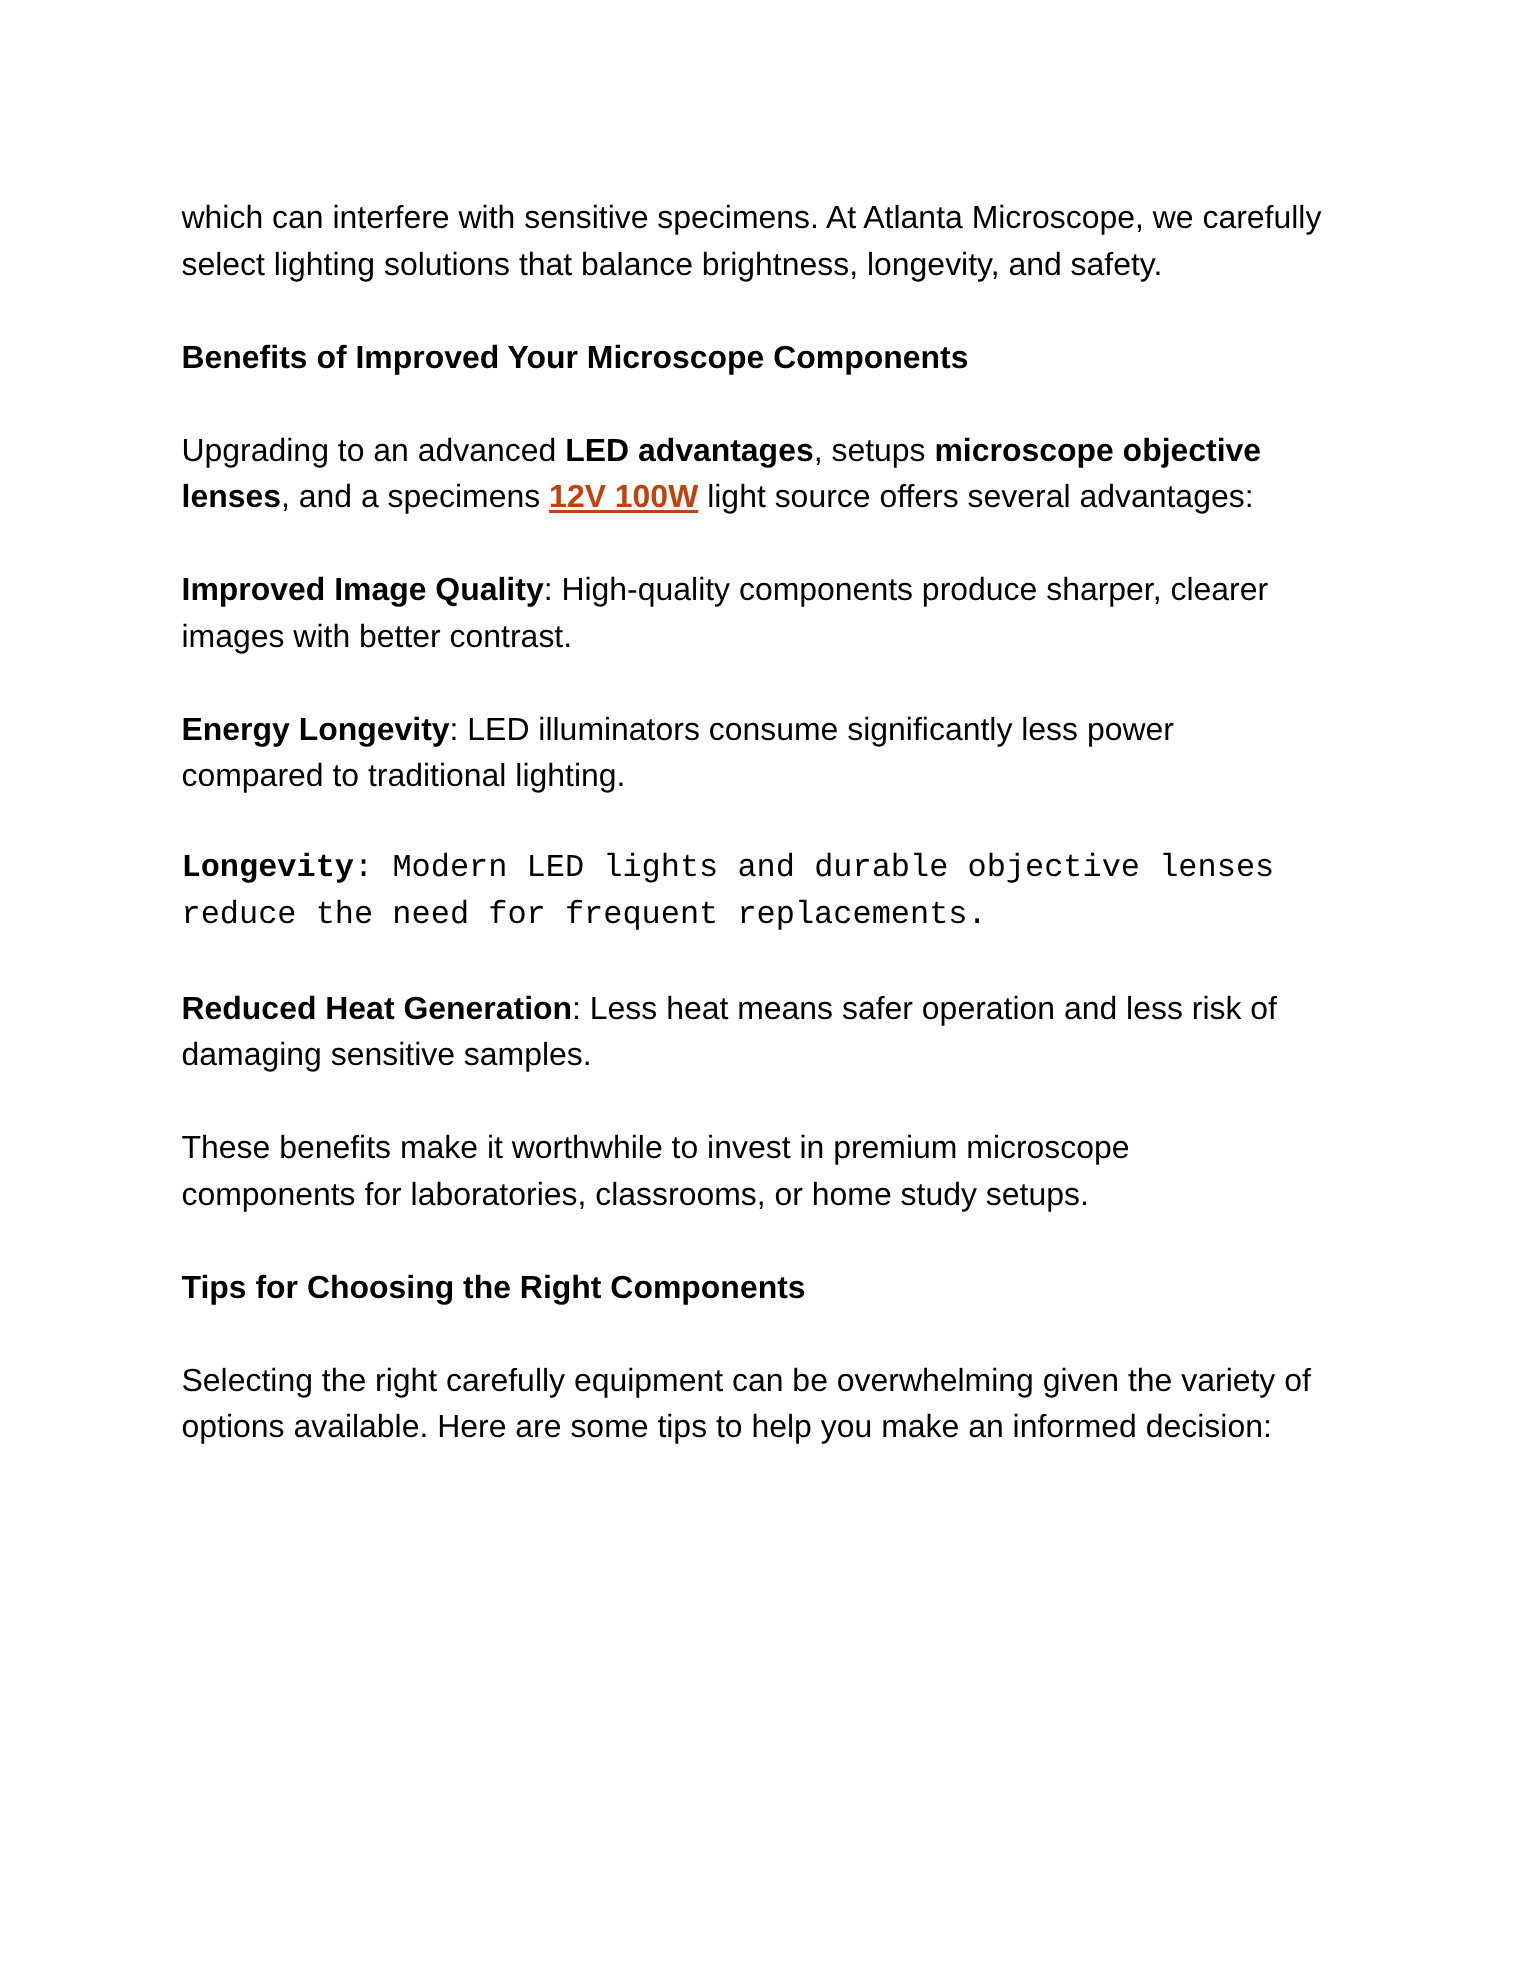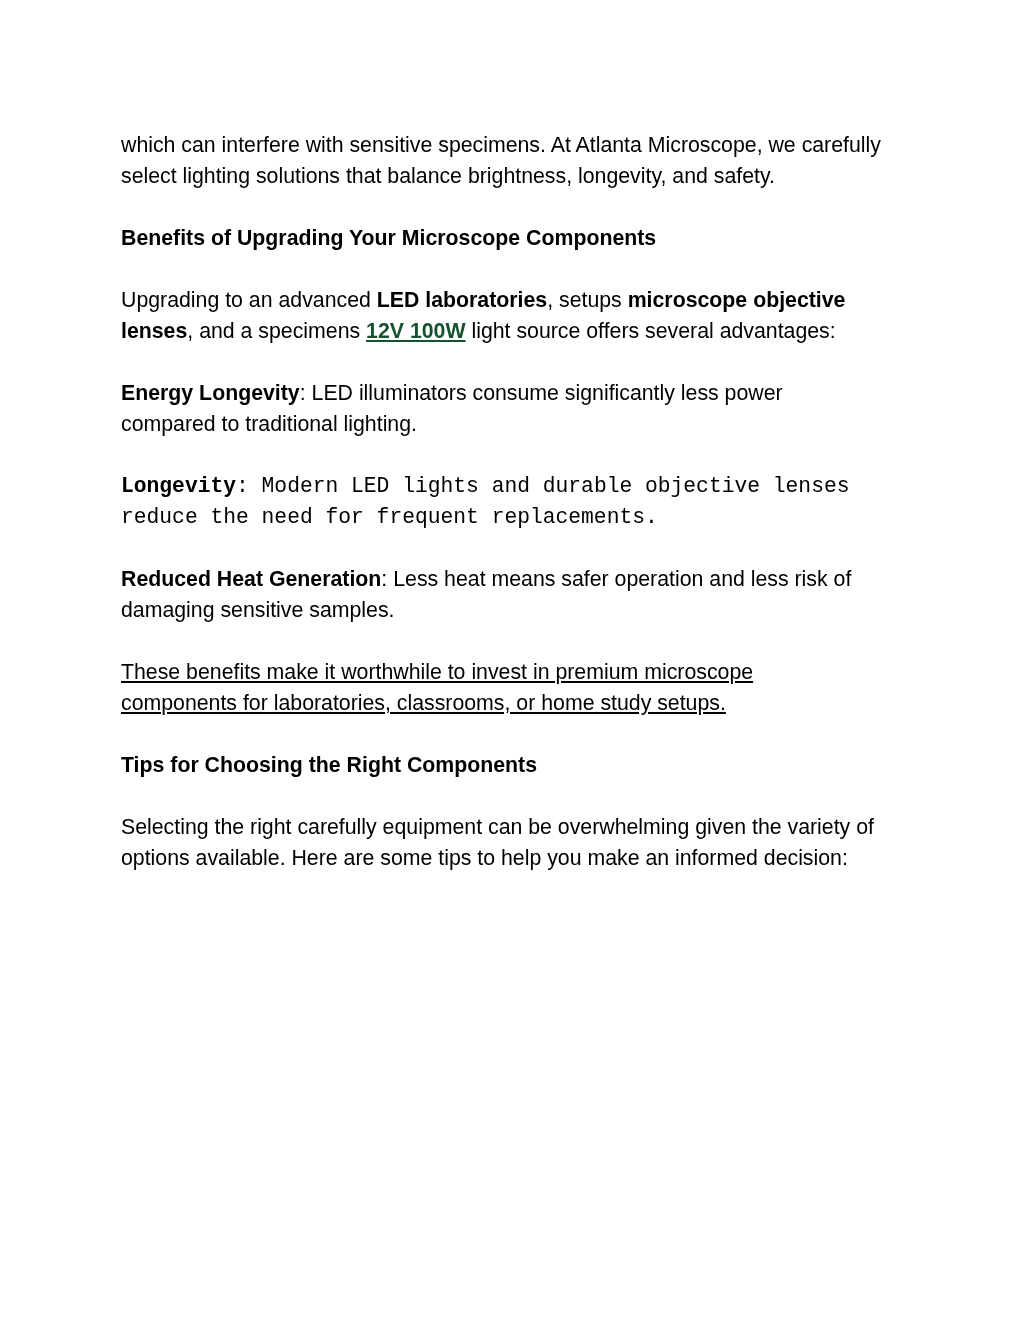"Benefits of Upgrading Your Microscope" h2.heading { text: Upgrading -> Improved }
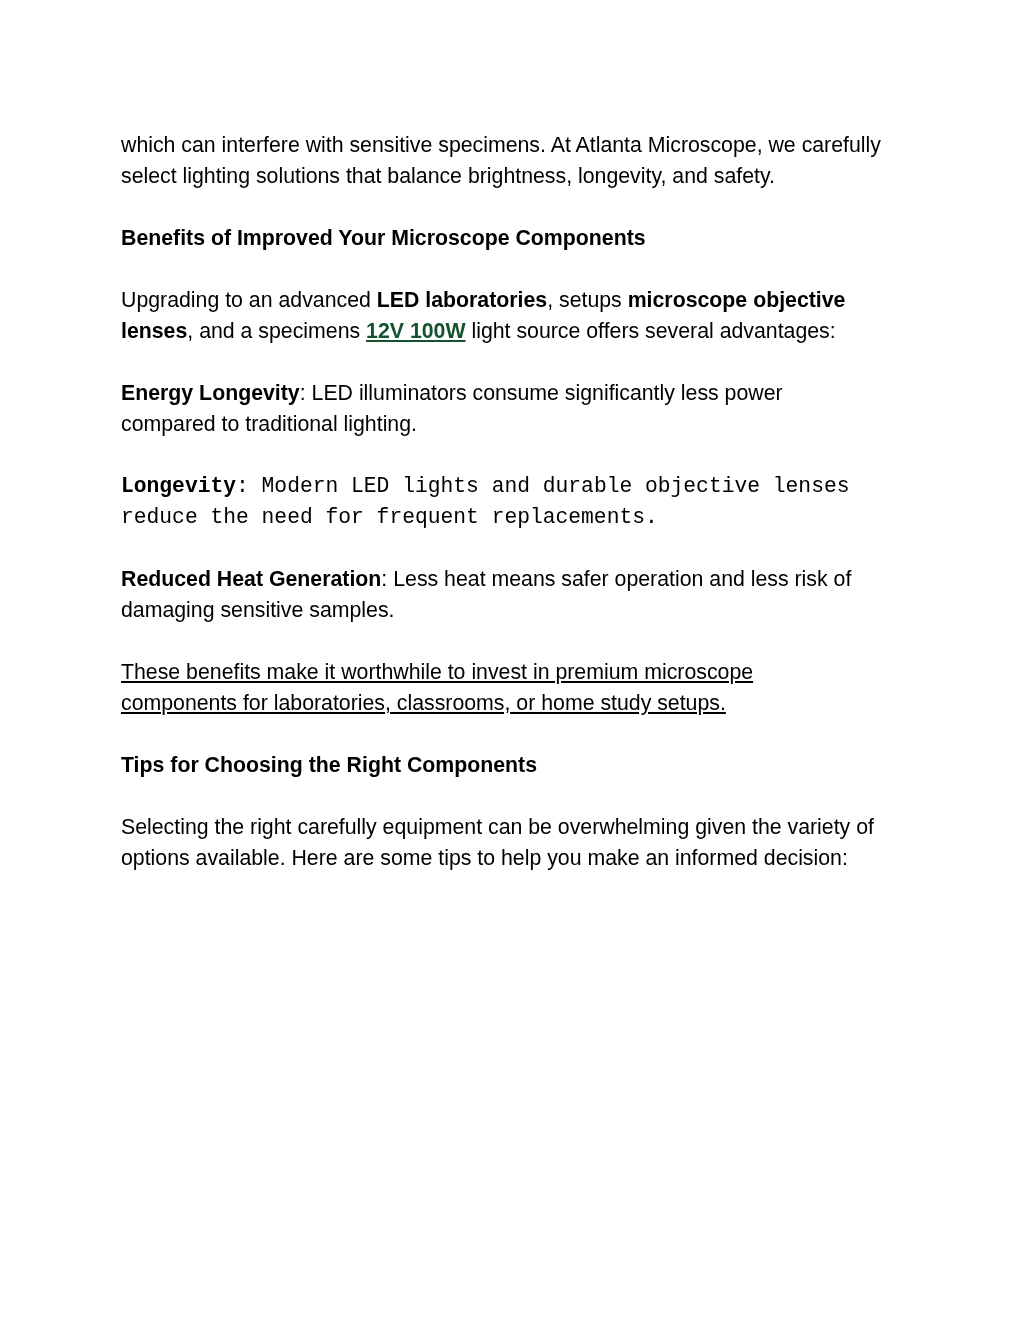"LED laboratories" b { text: laboratories -> advantages }
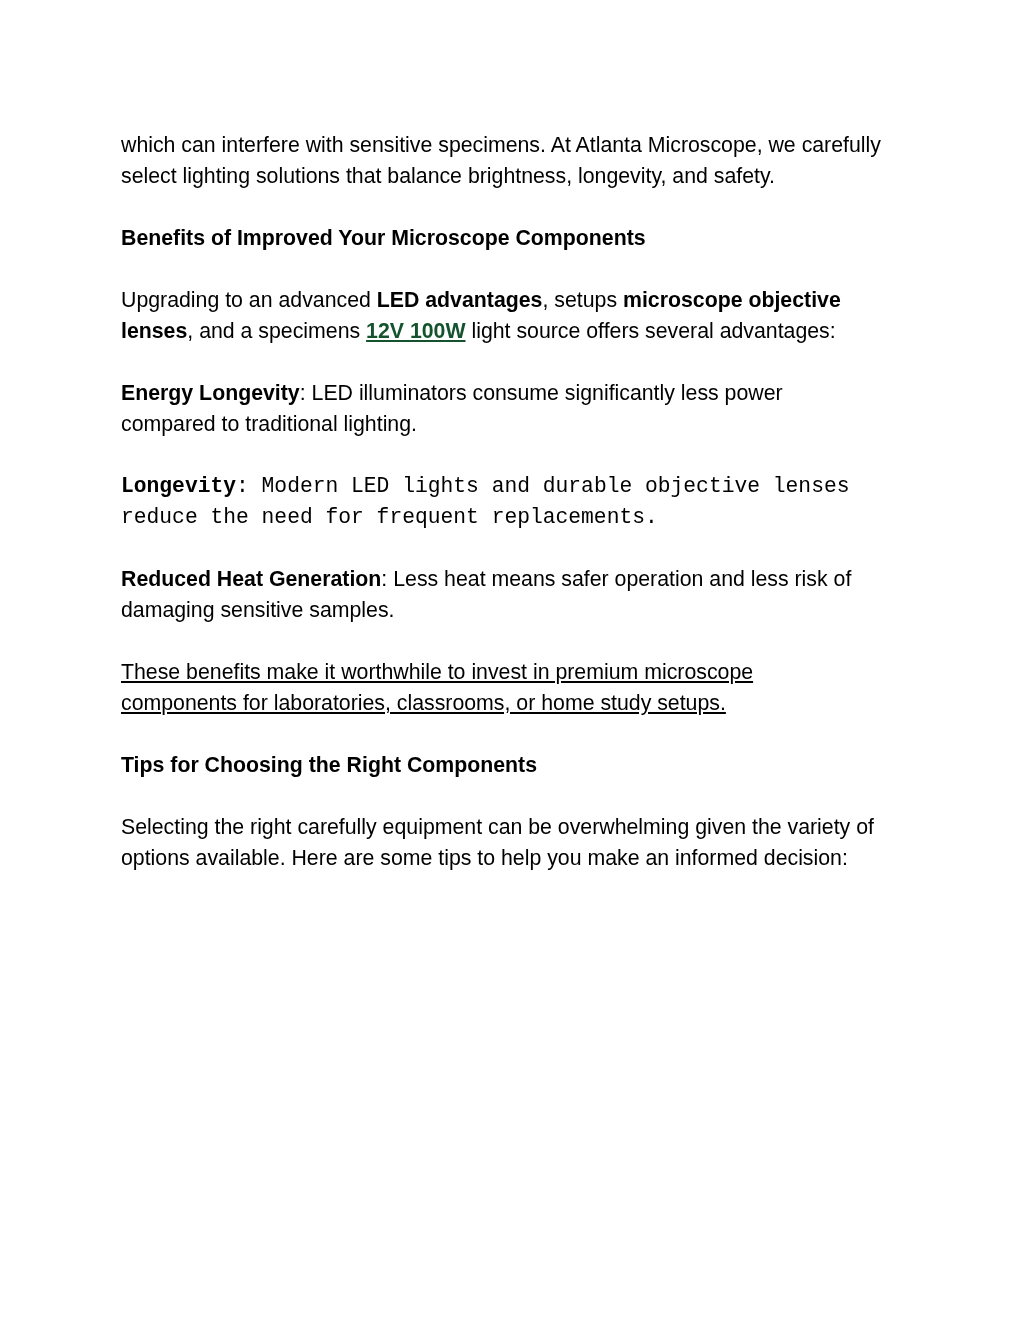"12V 100W" a.link { color: #14532d -> #c2410c }
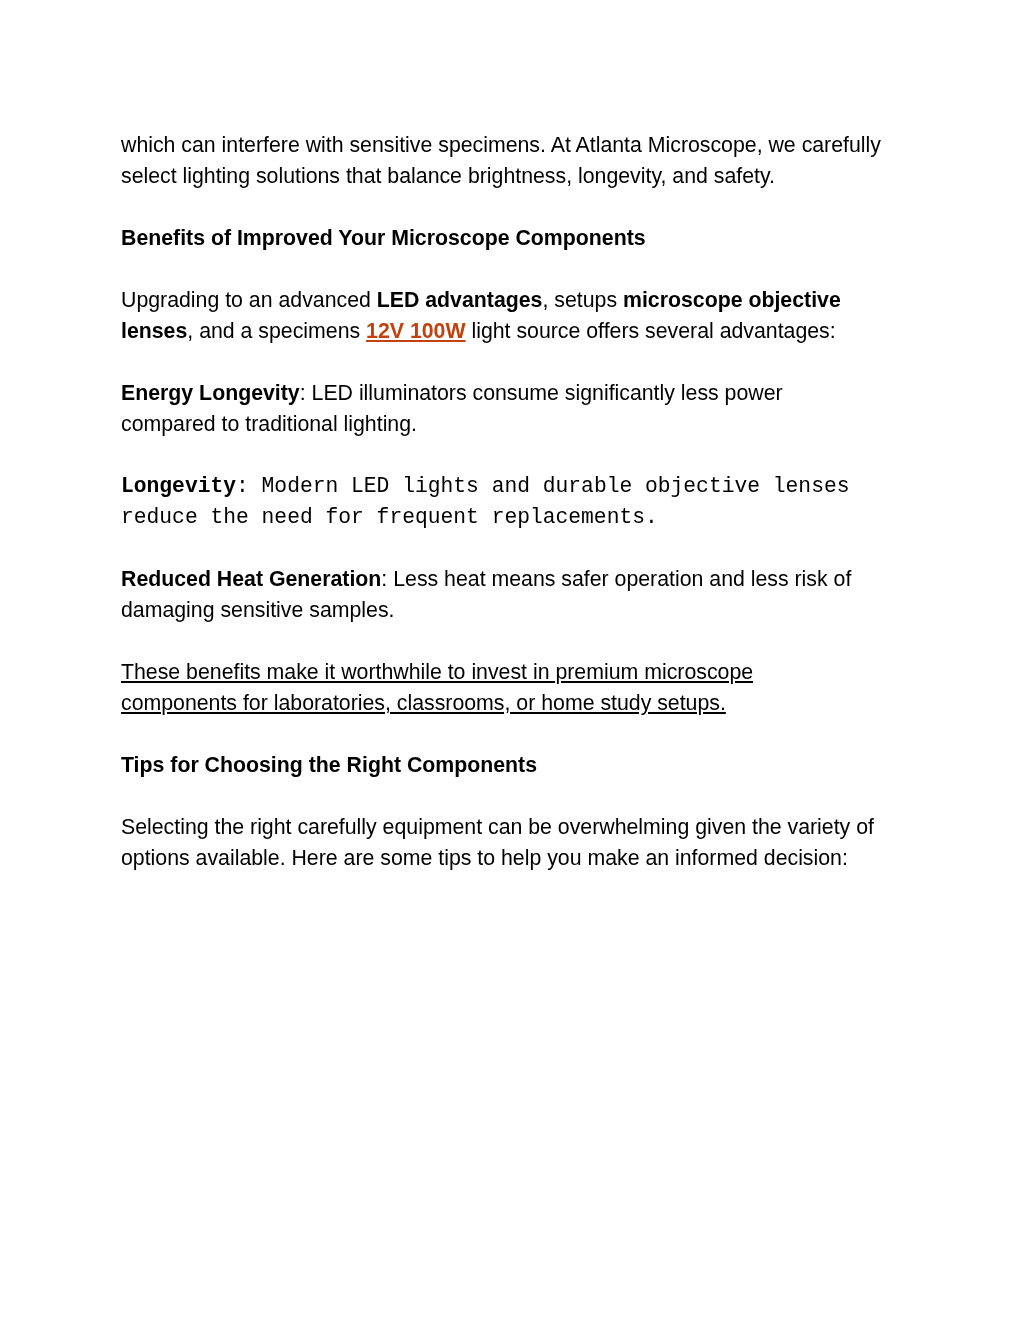"Improved Image Quality: High-quality" p.para { html: none -> <p> <b>Improved Image Quality</b><span>: High-quality components produce sharper, clearer images with better contrast.</span> </p> }
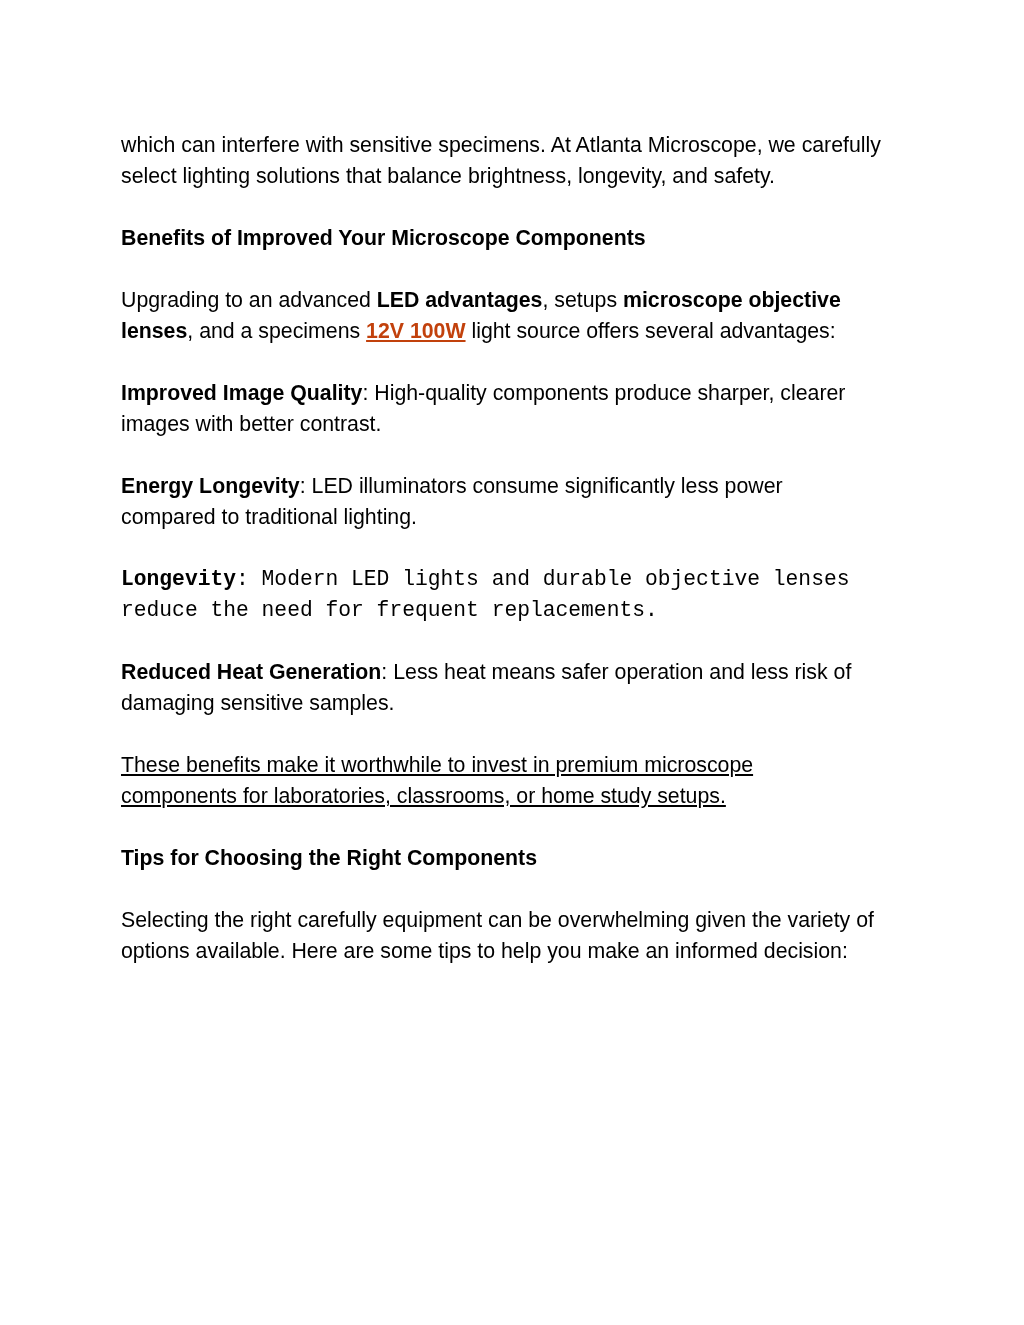"These benefits make it worthwhile" p.para { text-decoration: underline -> none }
